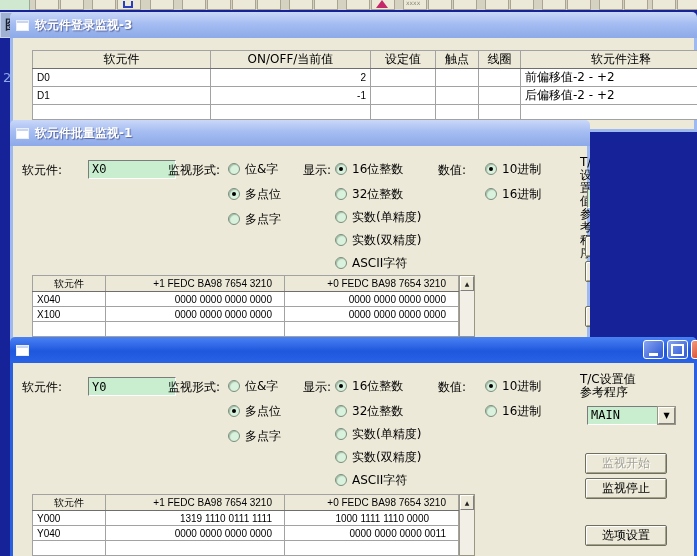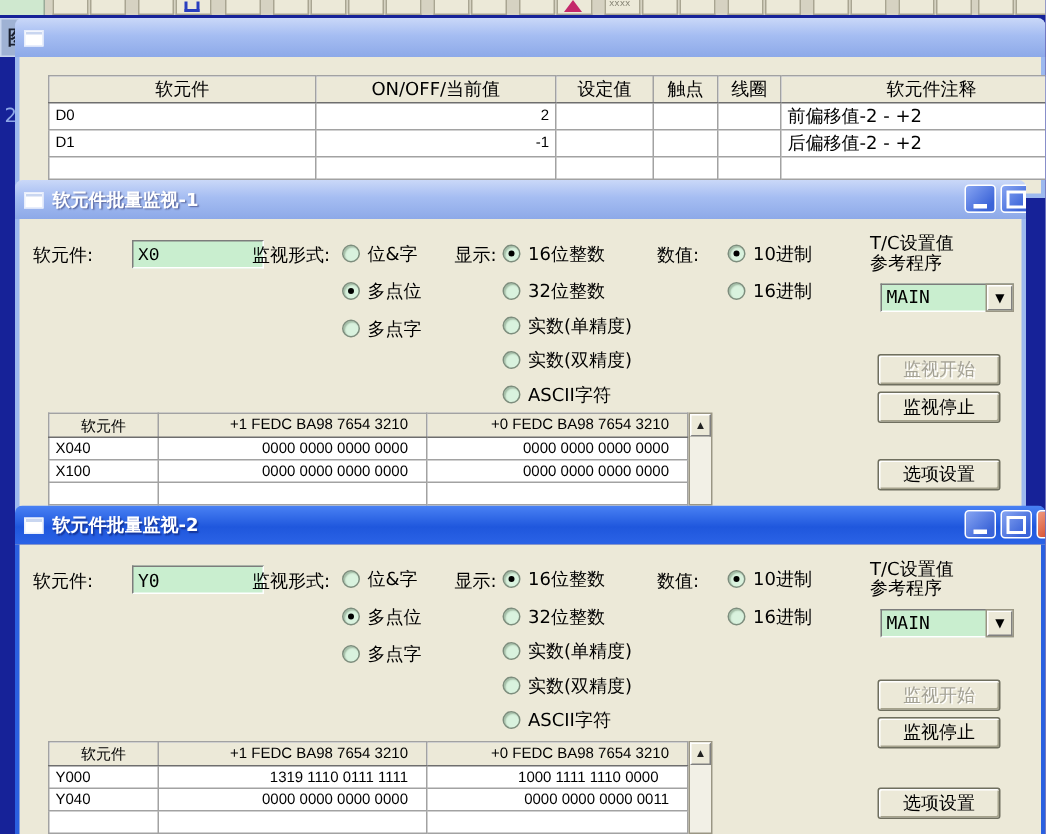"软元件登录监视-3" span.title-text { html: none -> <span>软元件登录监视-3</span> }
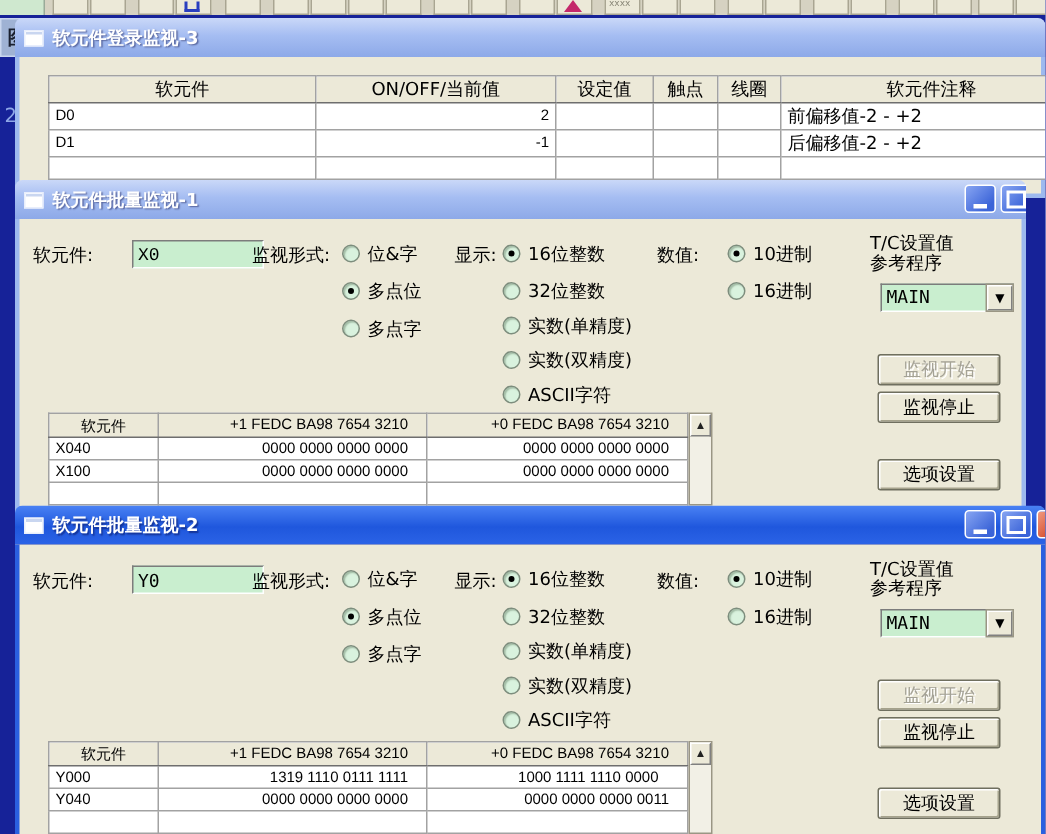"软元件批量监视-1" div.window { width: 674px -> 580px }
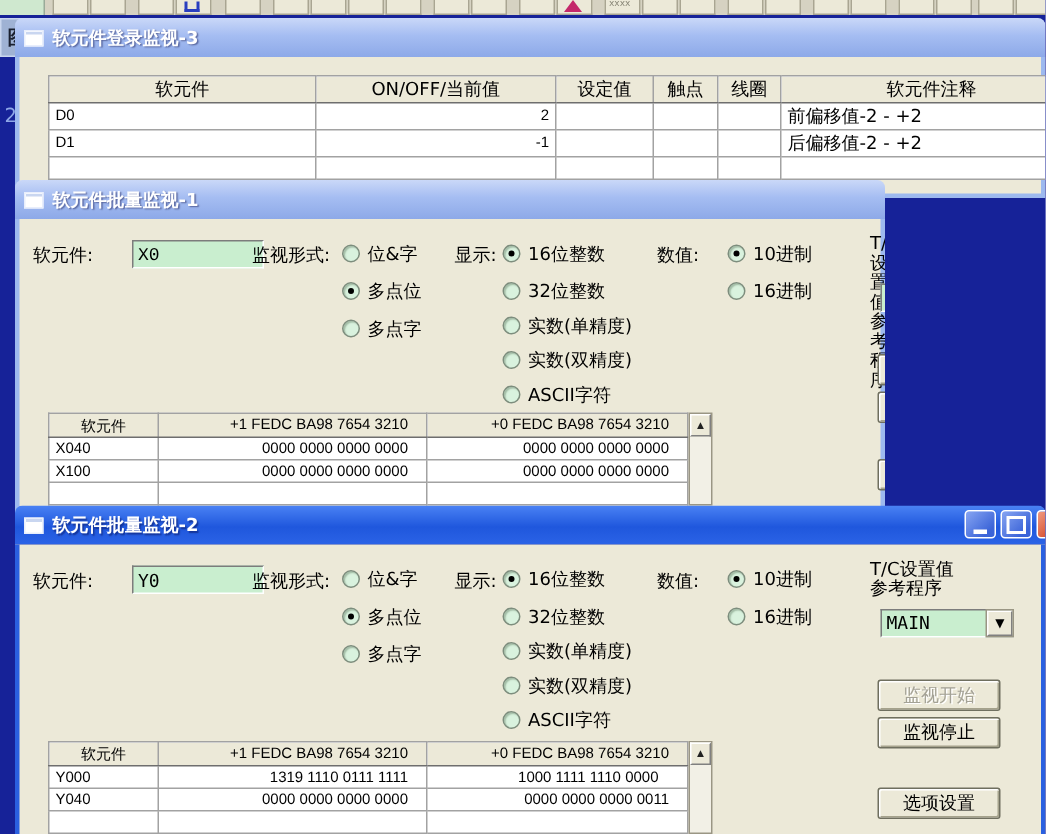"软元件批量监视-2" span.title-text { html: <span>软元件批量监视-2</span> -> none }
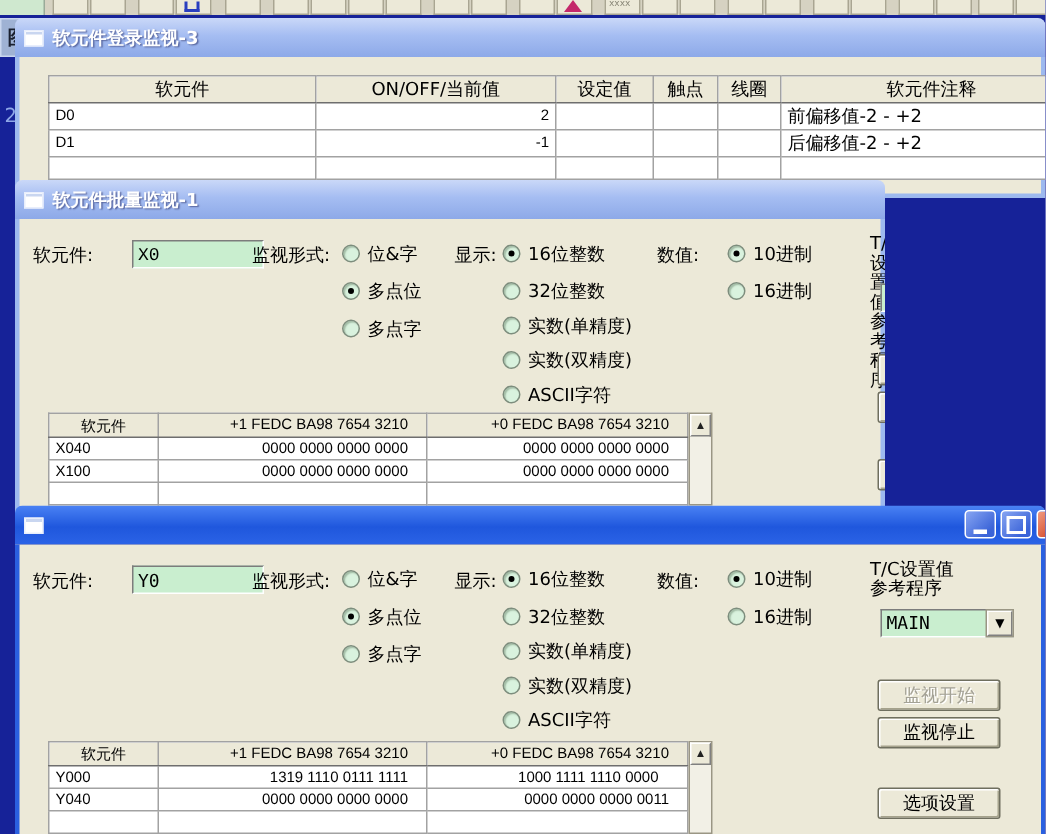"1000 1111 1110 0000" td.ralign { padding-right: 19px -> 29px }
